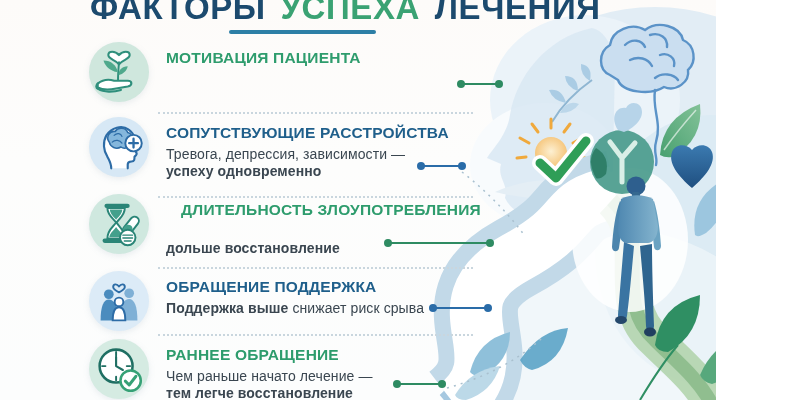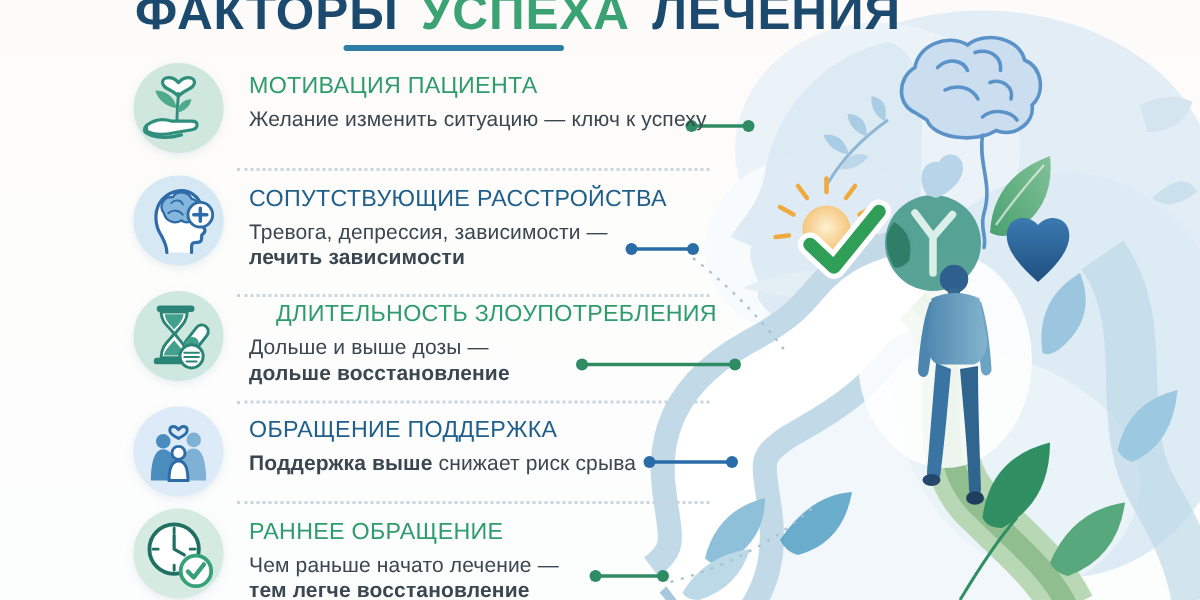"ФАКТОРЫ УСПЕХА ЛЕЧЕНИЯ" .stage { width: 800px -> 716px }
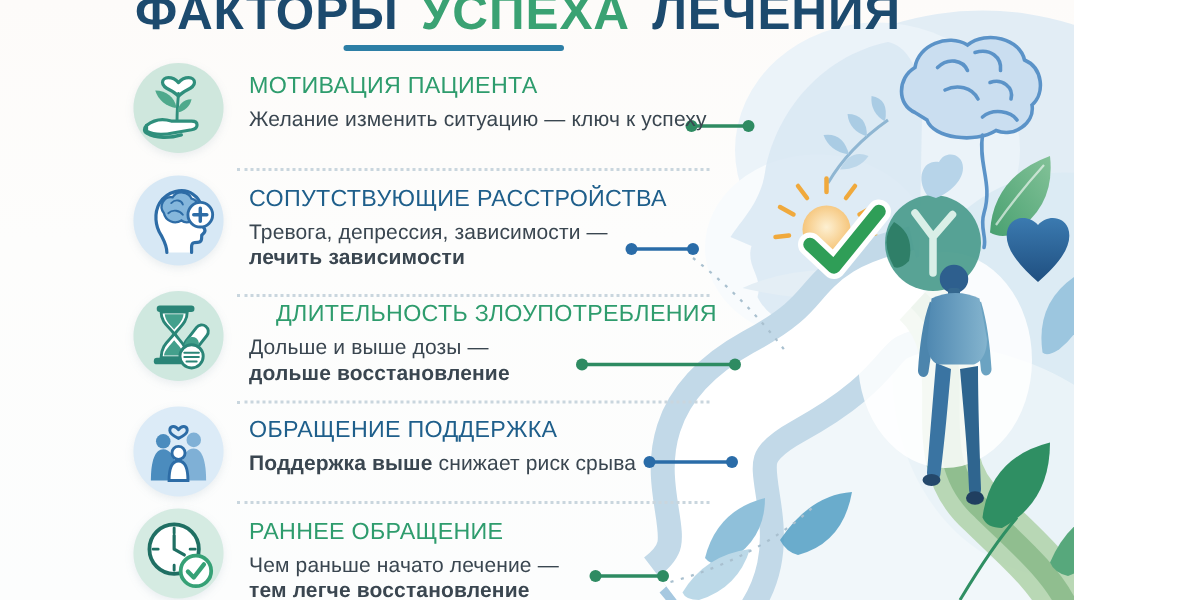"МОТИВАЦИЯ ПАЦИЕНТА" .ftitle { font-weight: 400 -> 700 }
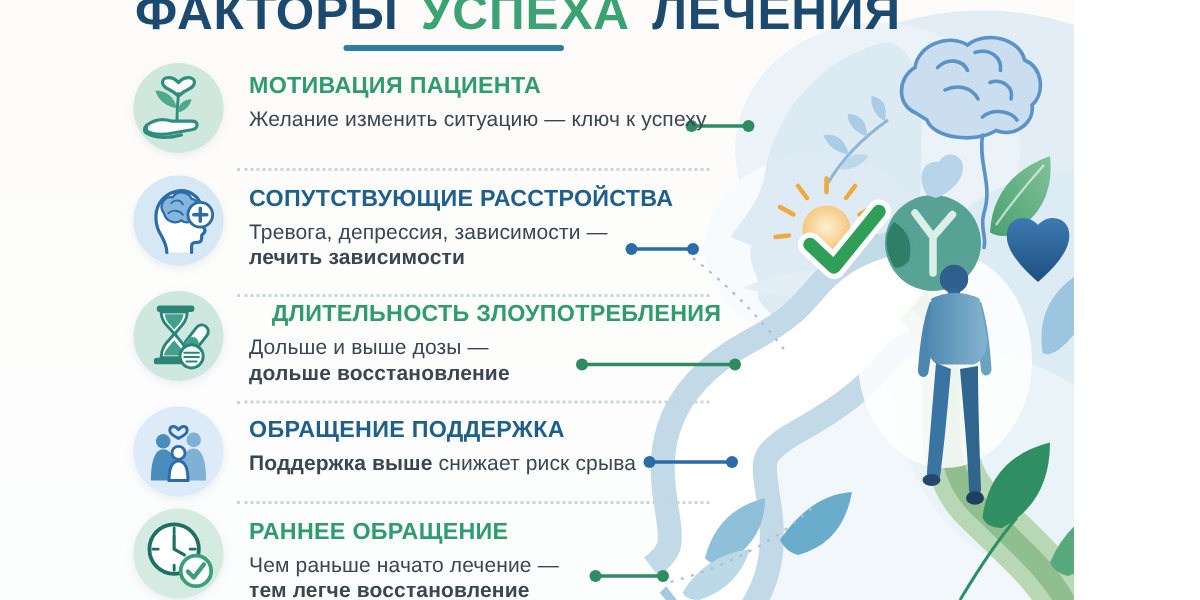"Желание изменить ситуацию — ключ" div.fdesc { html: <div><span>Желание изменить ситуацию — ключ к успеху</span></div> -> none }
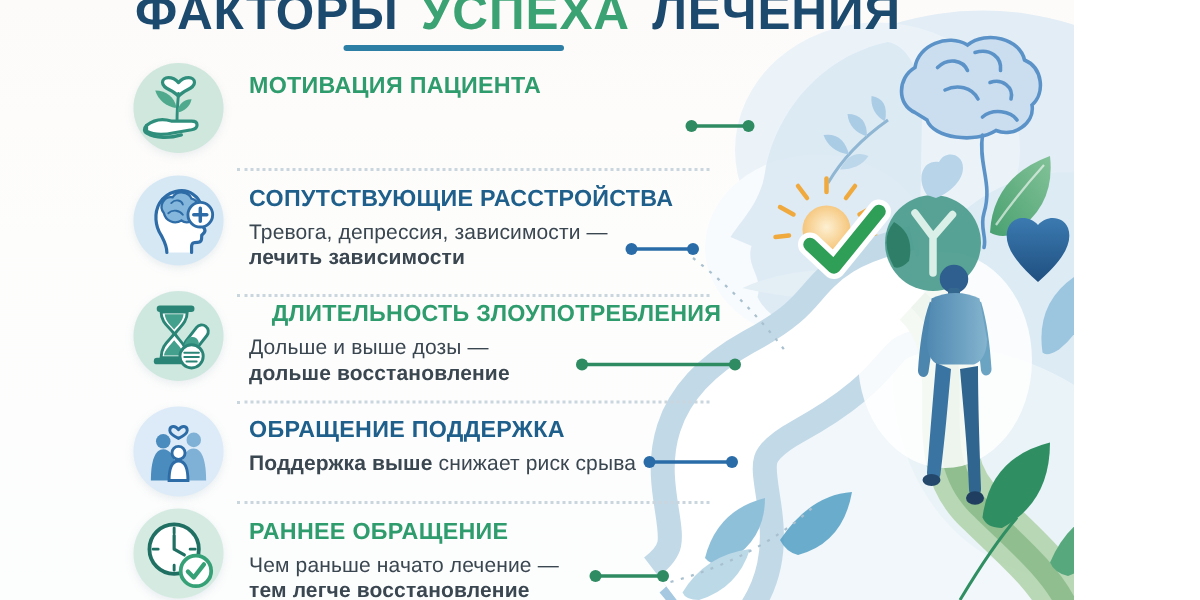"лечить зависимости" span { text: лечить зависимости -> успеху одновременно }
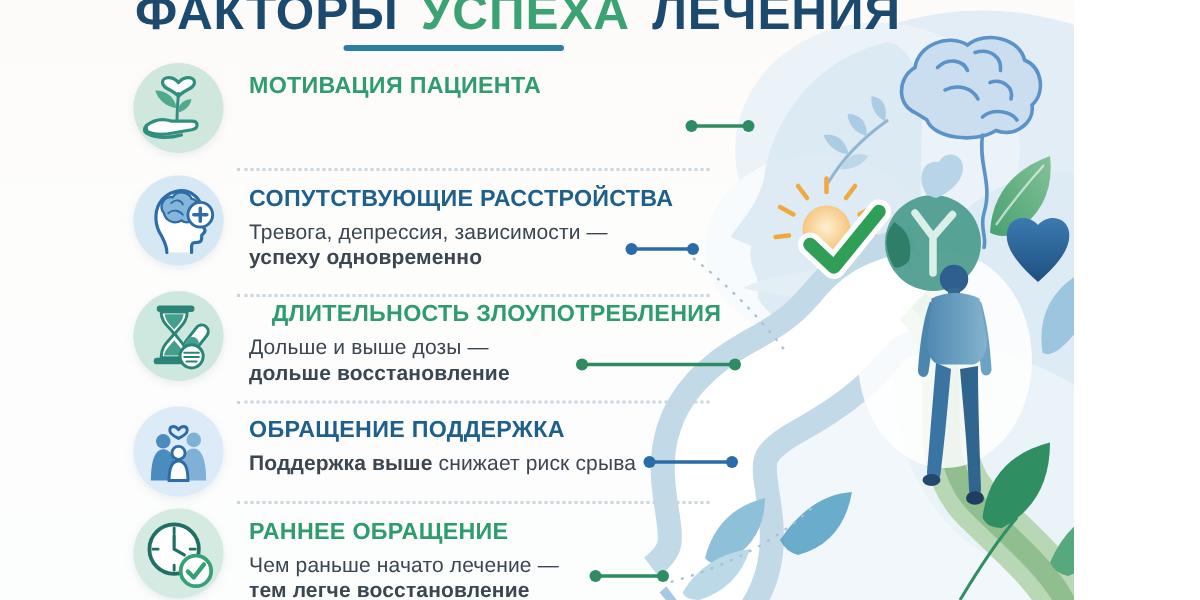"Дольше и выше дозы —" span { html: <span>Дольше и выше дозы —</span> -> none }
